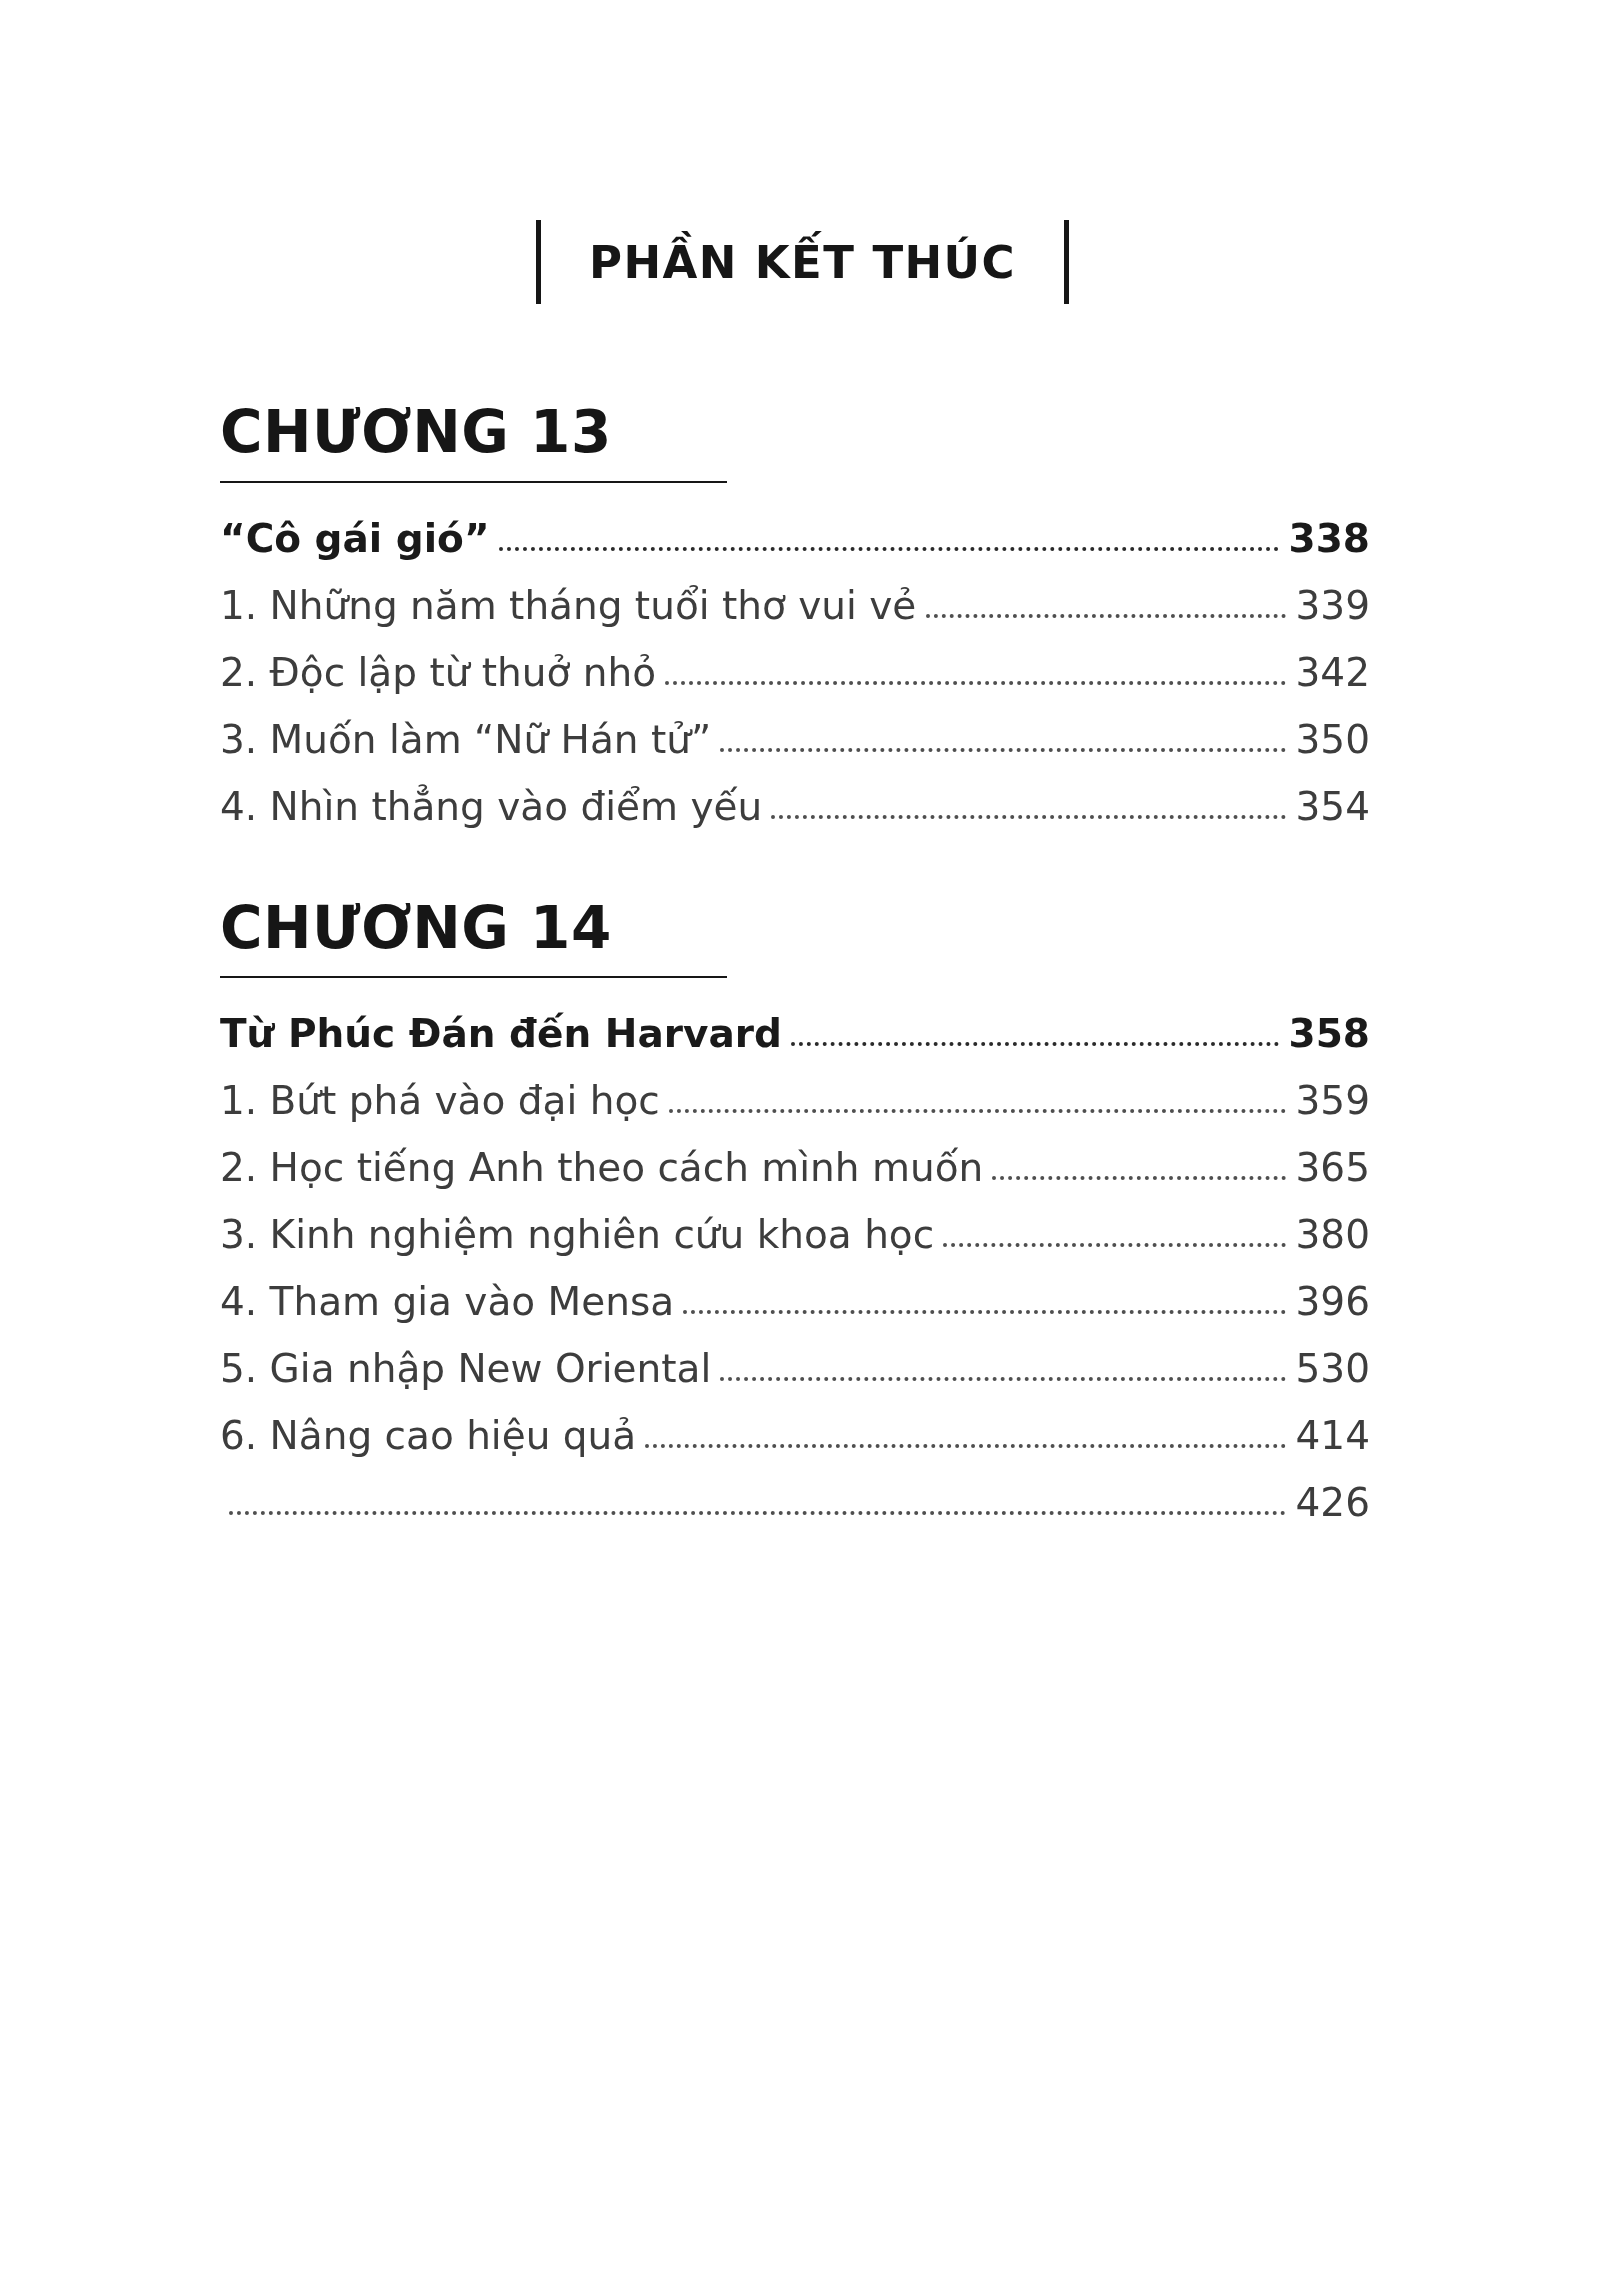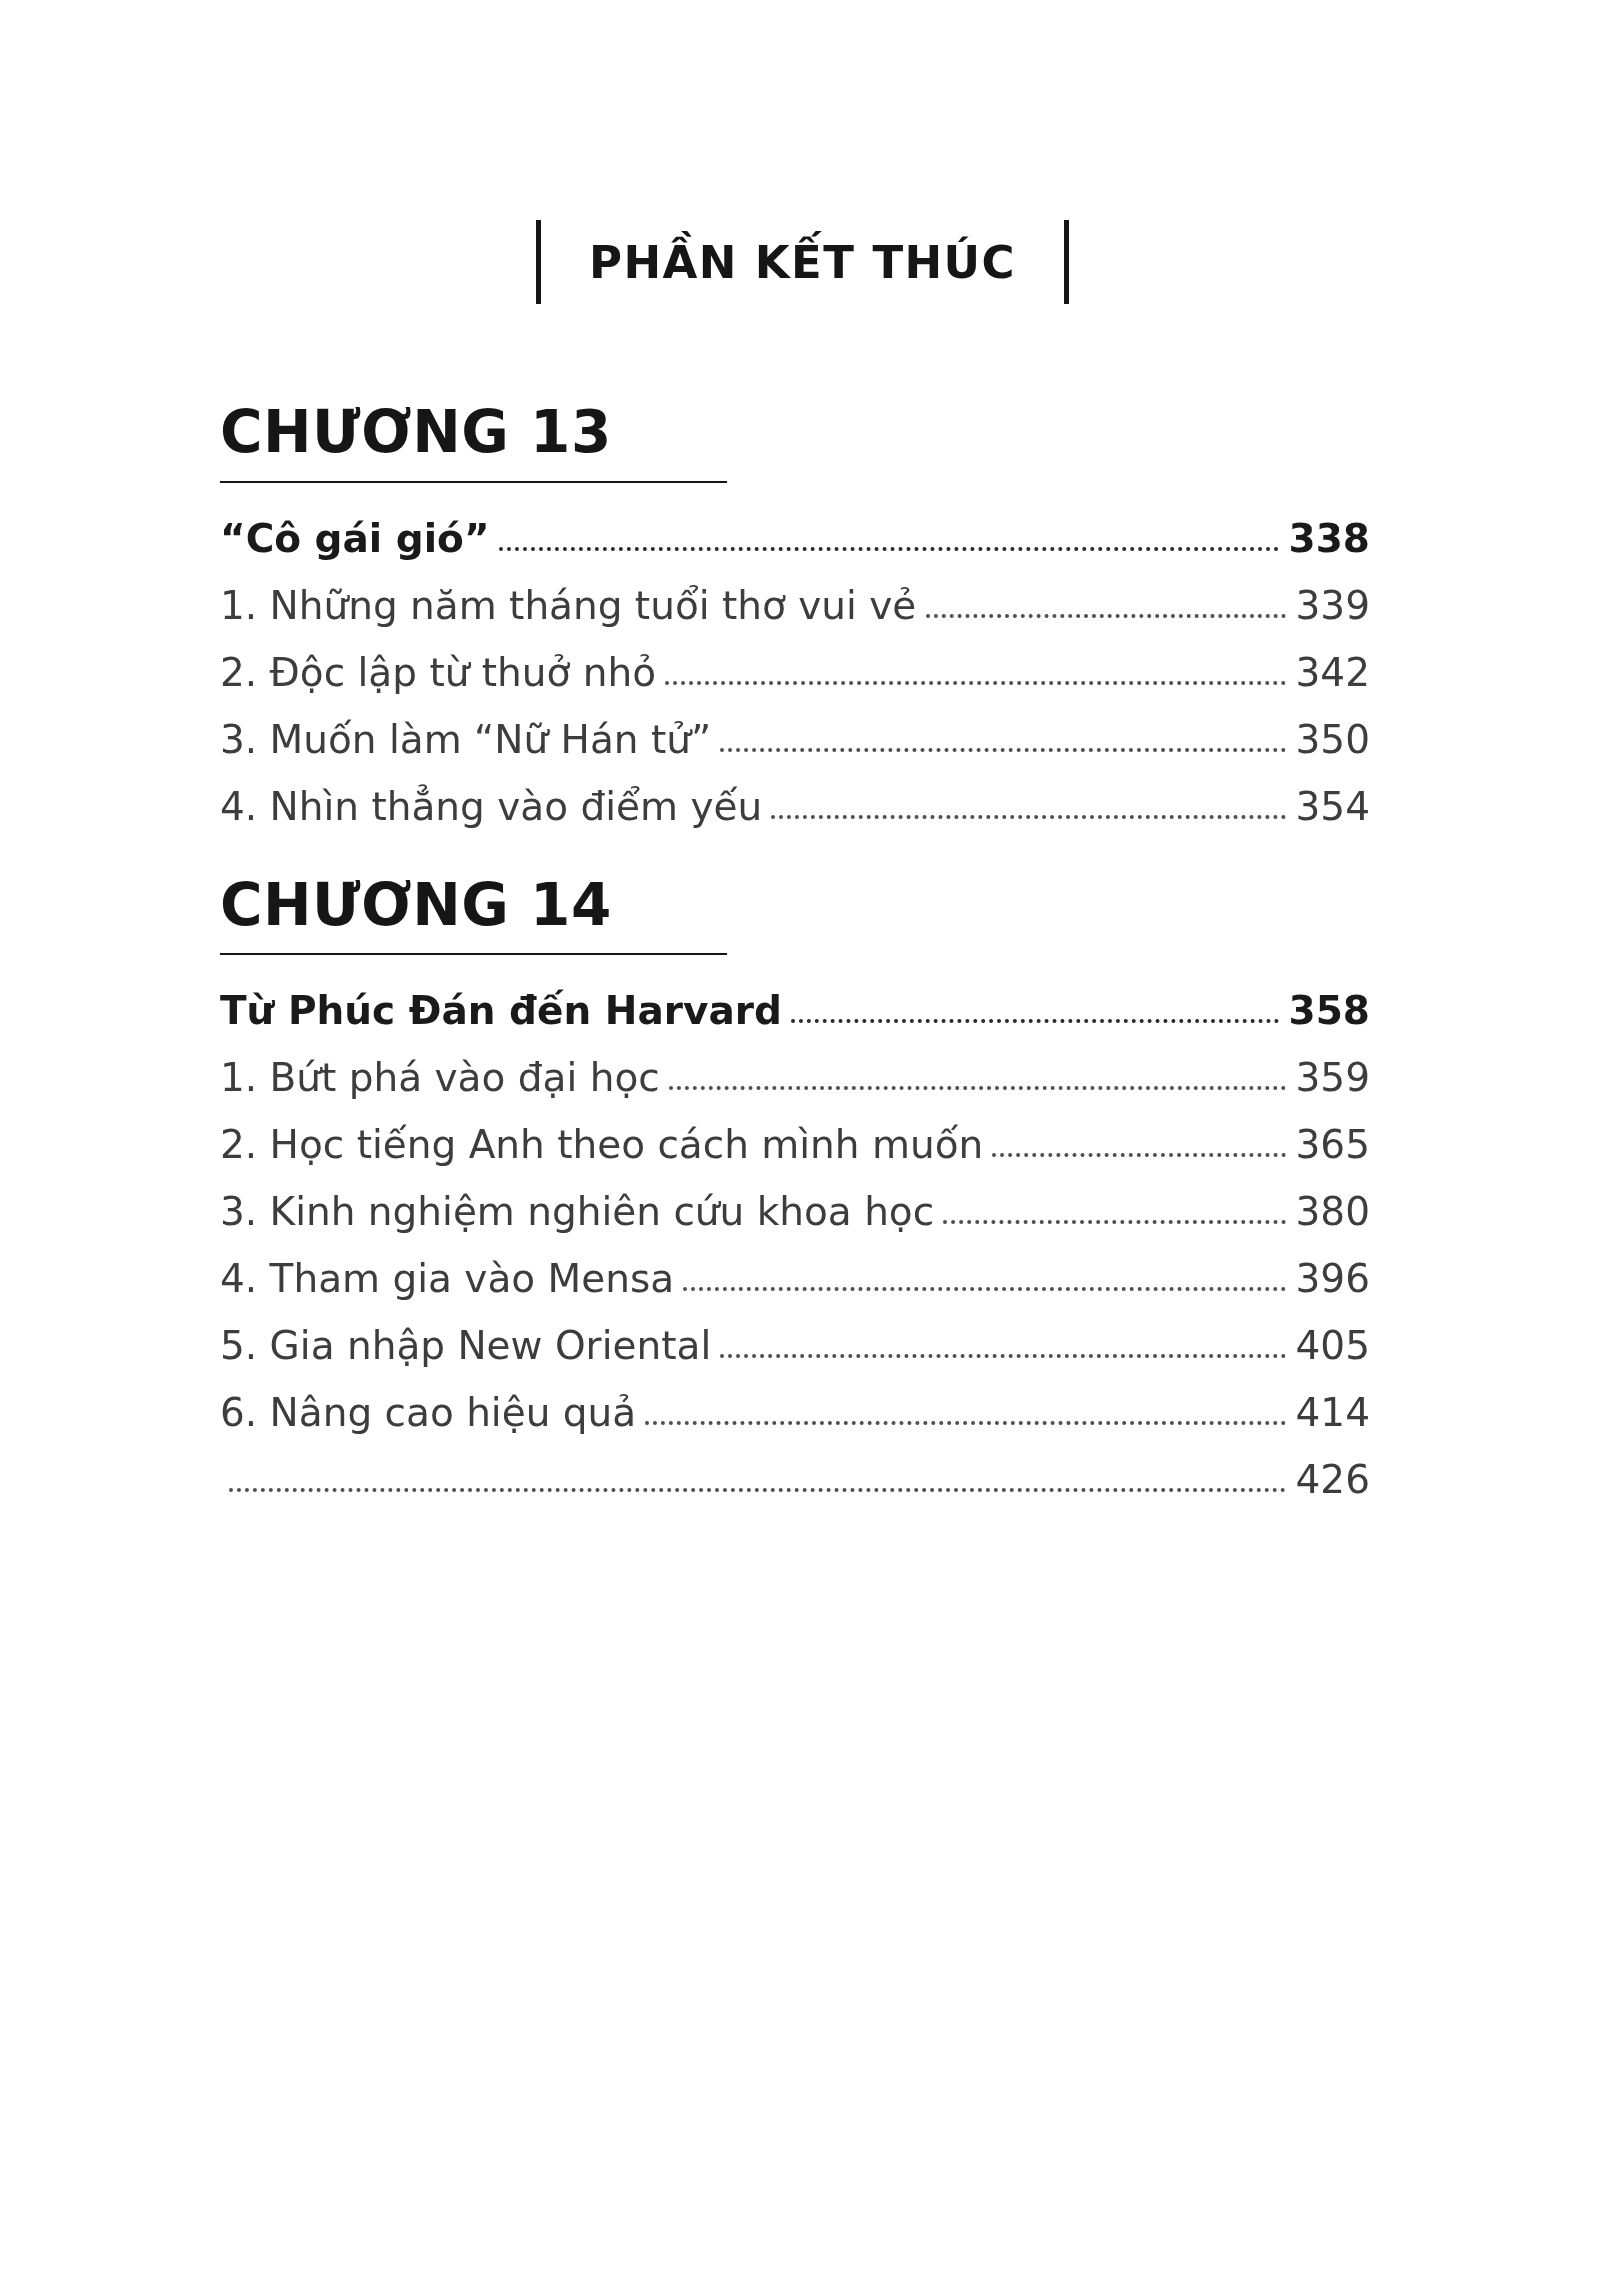"CHƯƠNG 14" .section + .section { margin-top: 31px -> 54px }
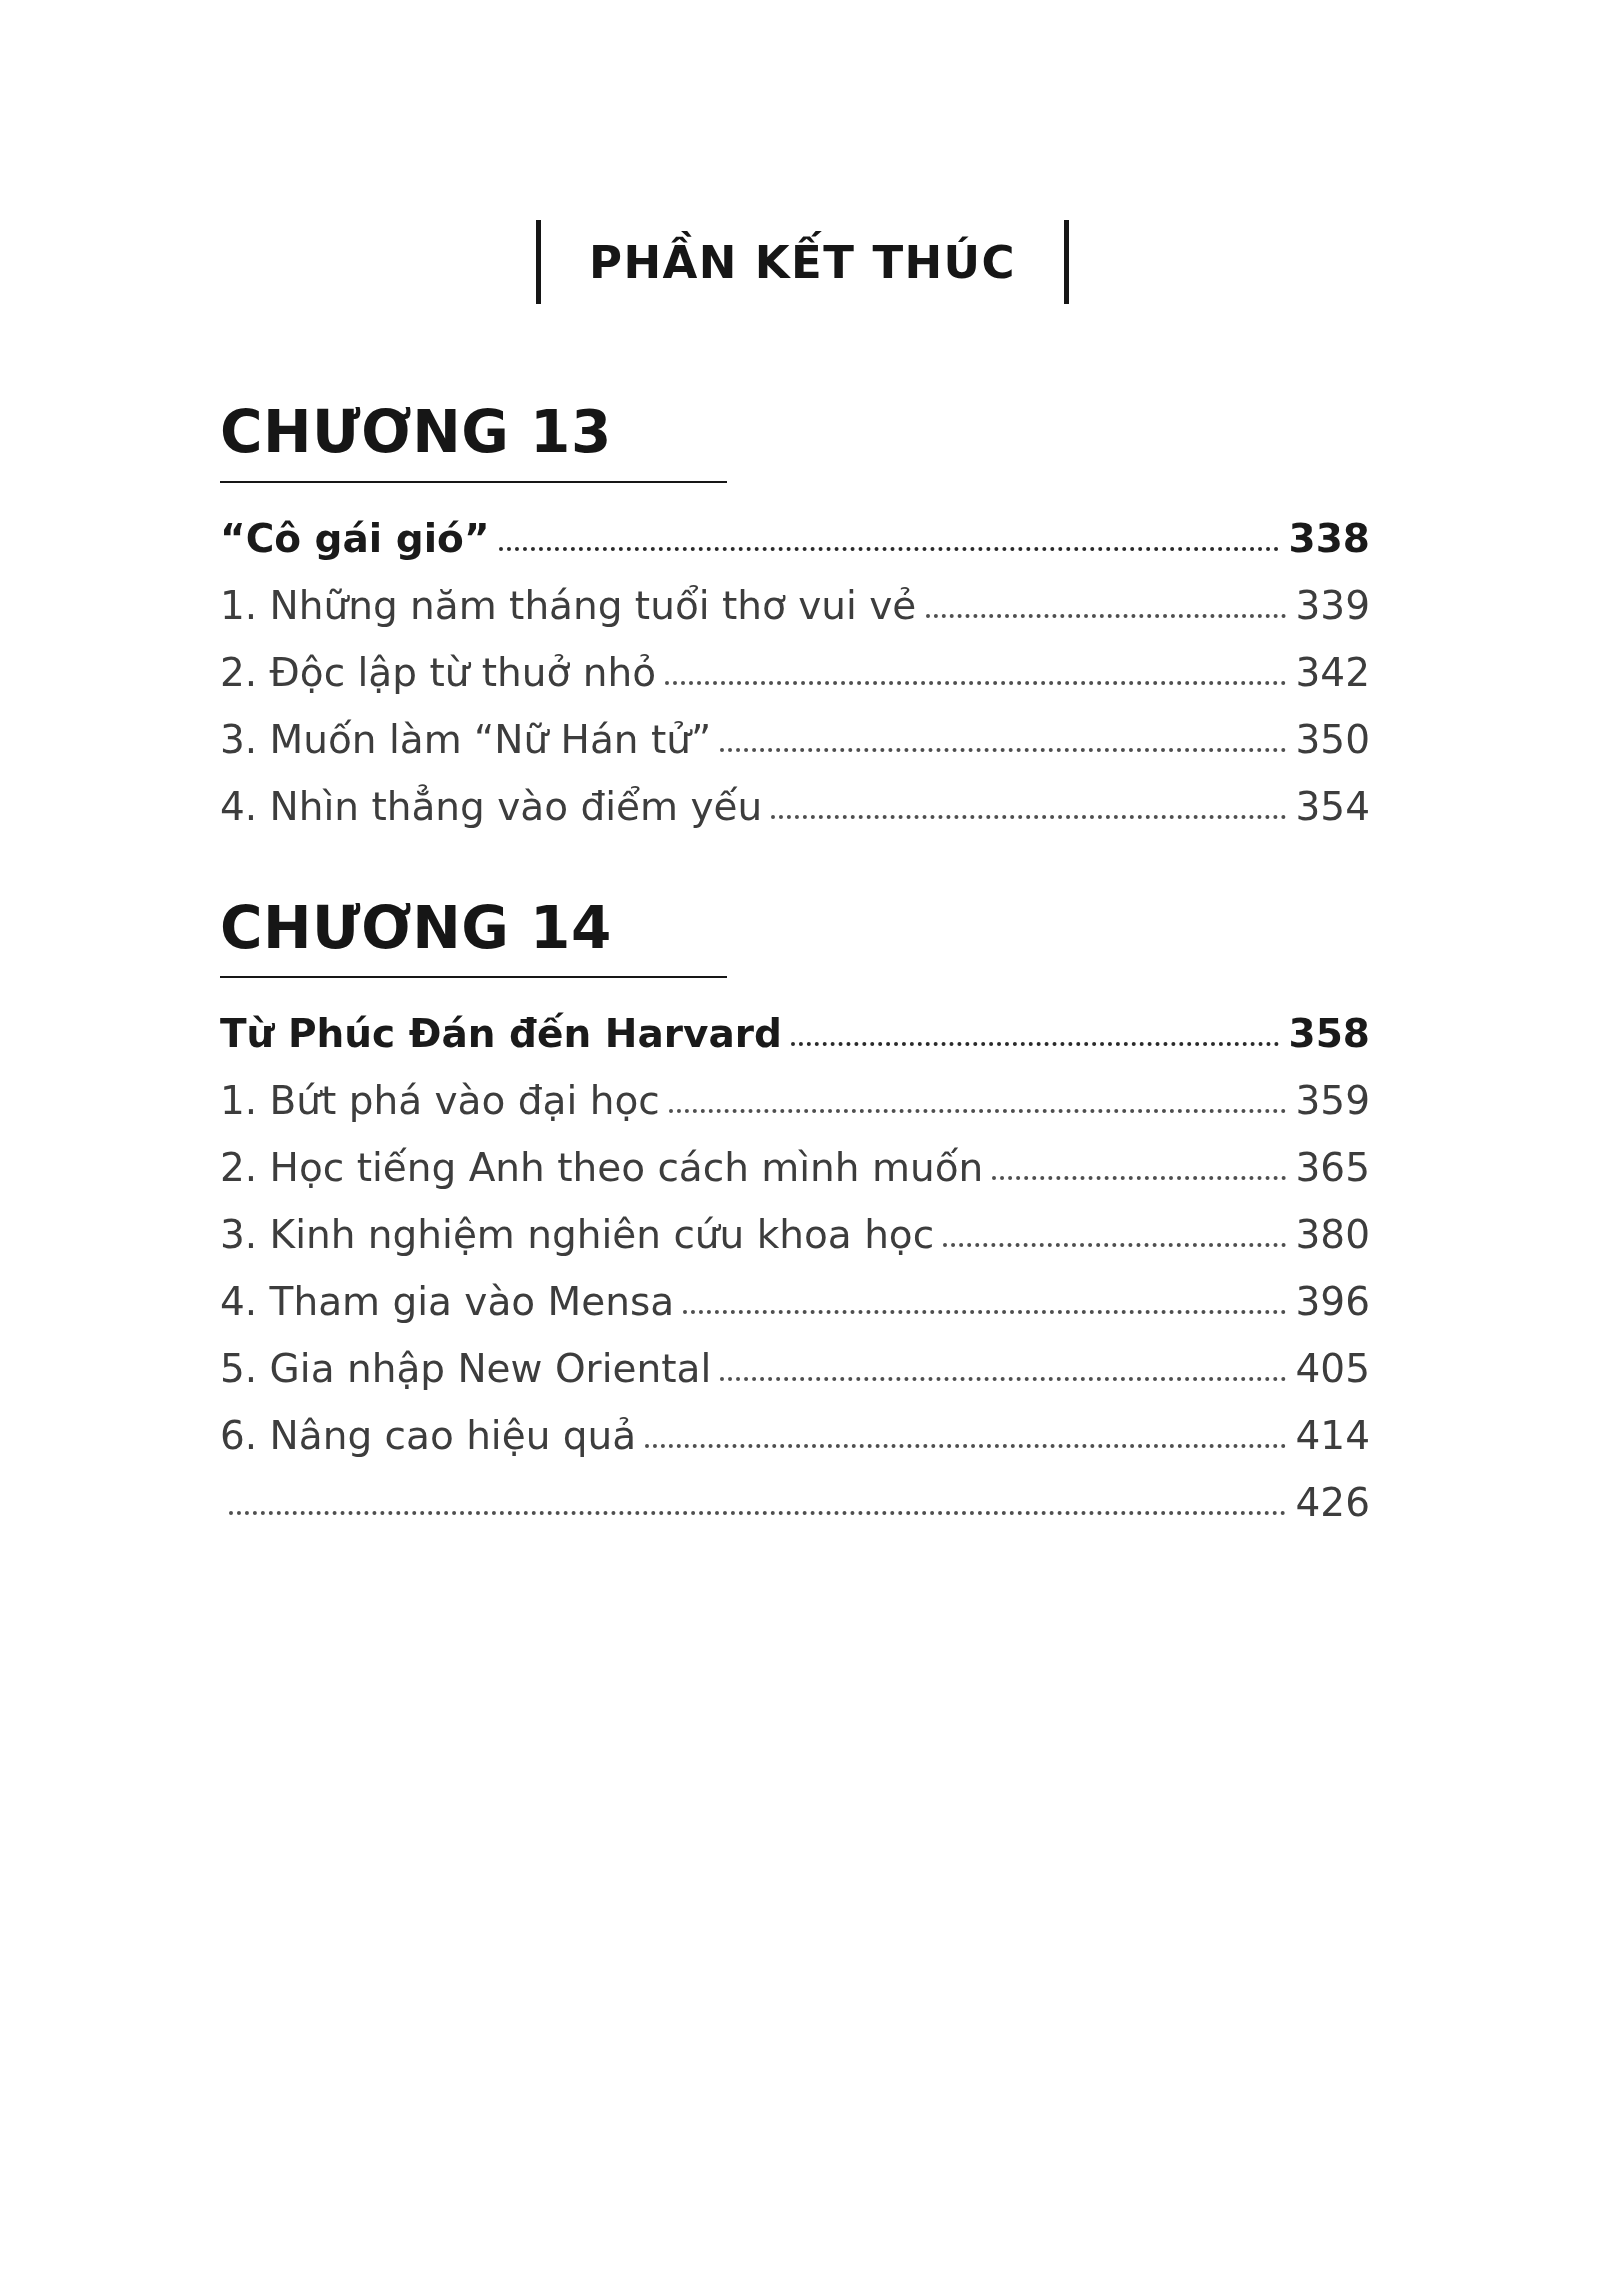"405" span.pagenum { text: 405 -> 530 }
